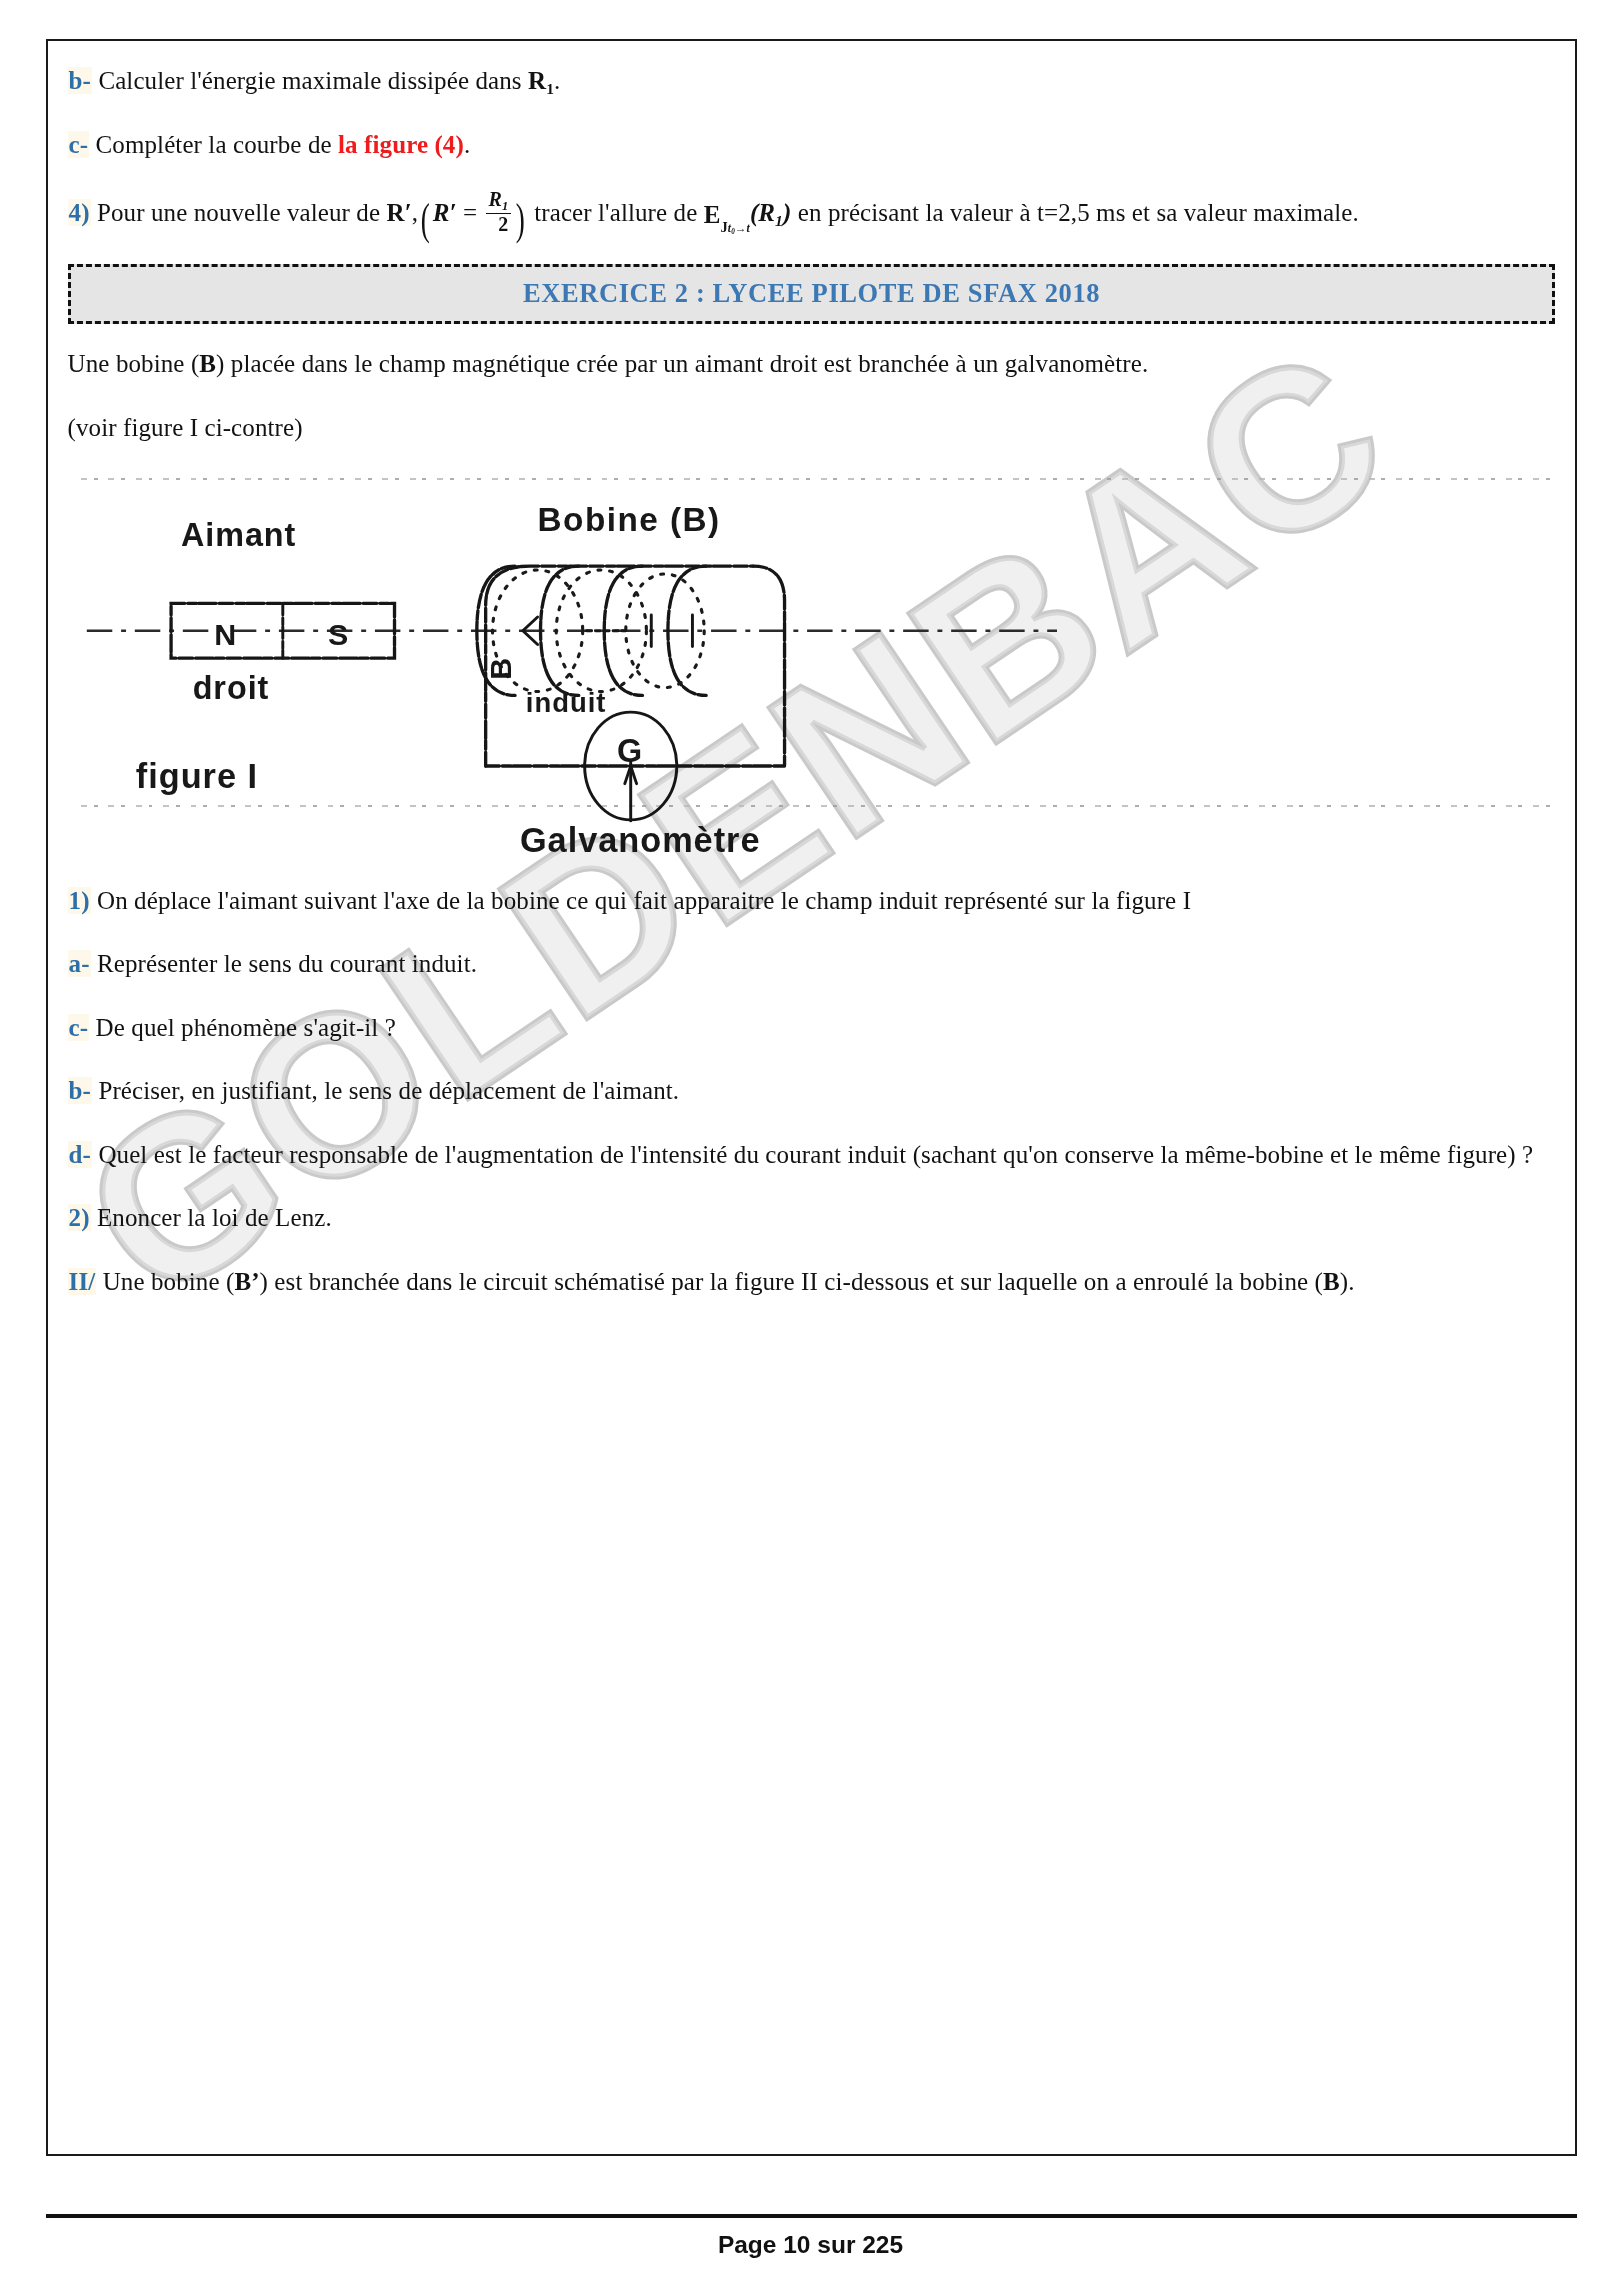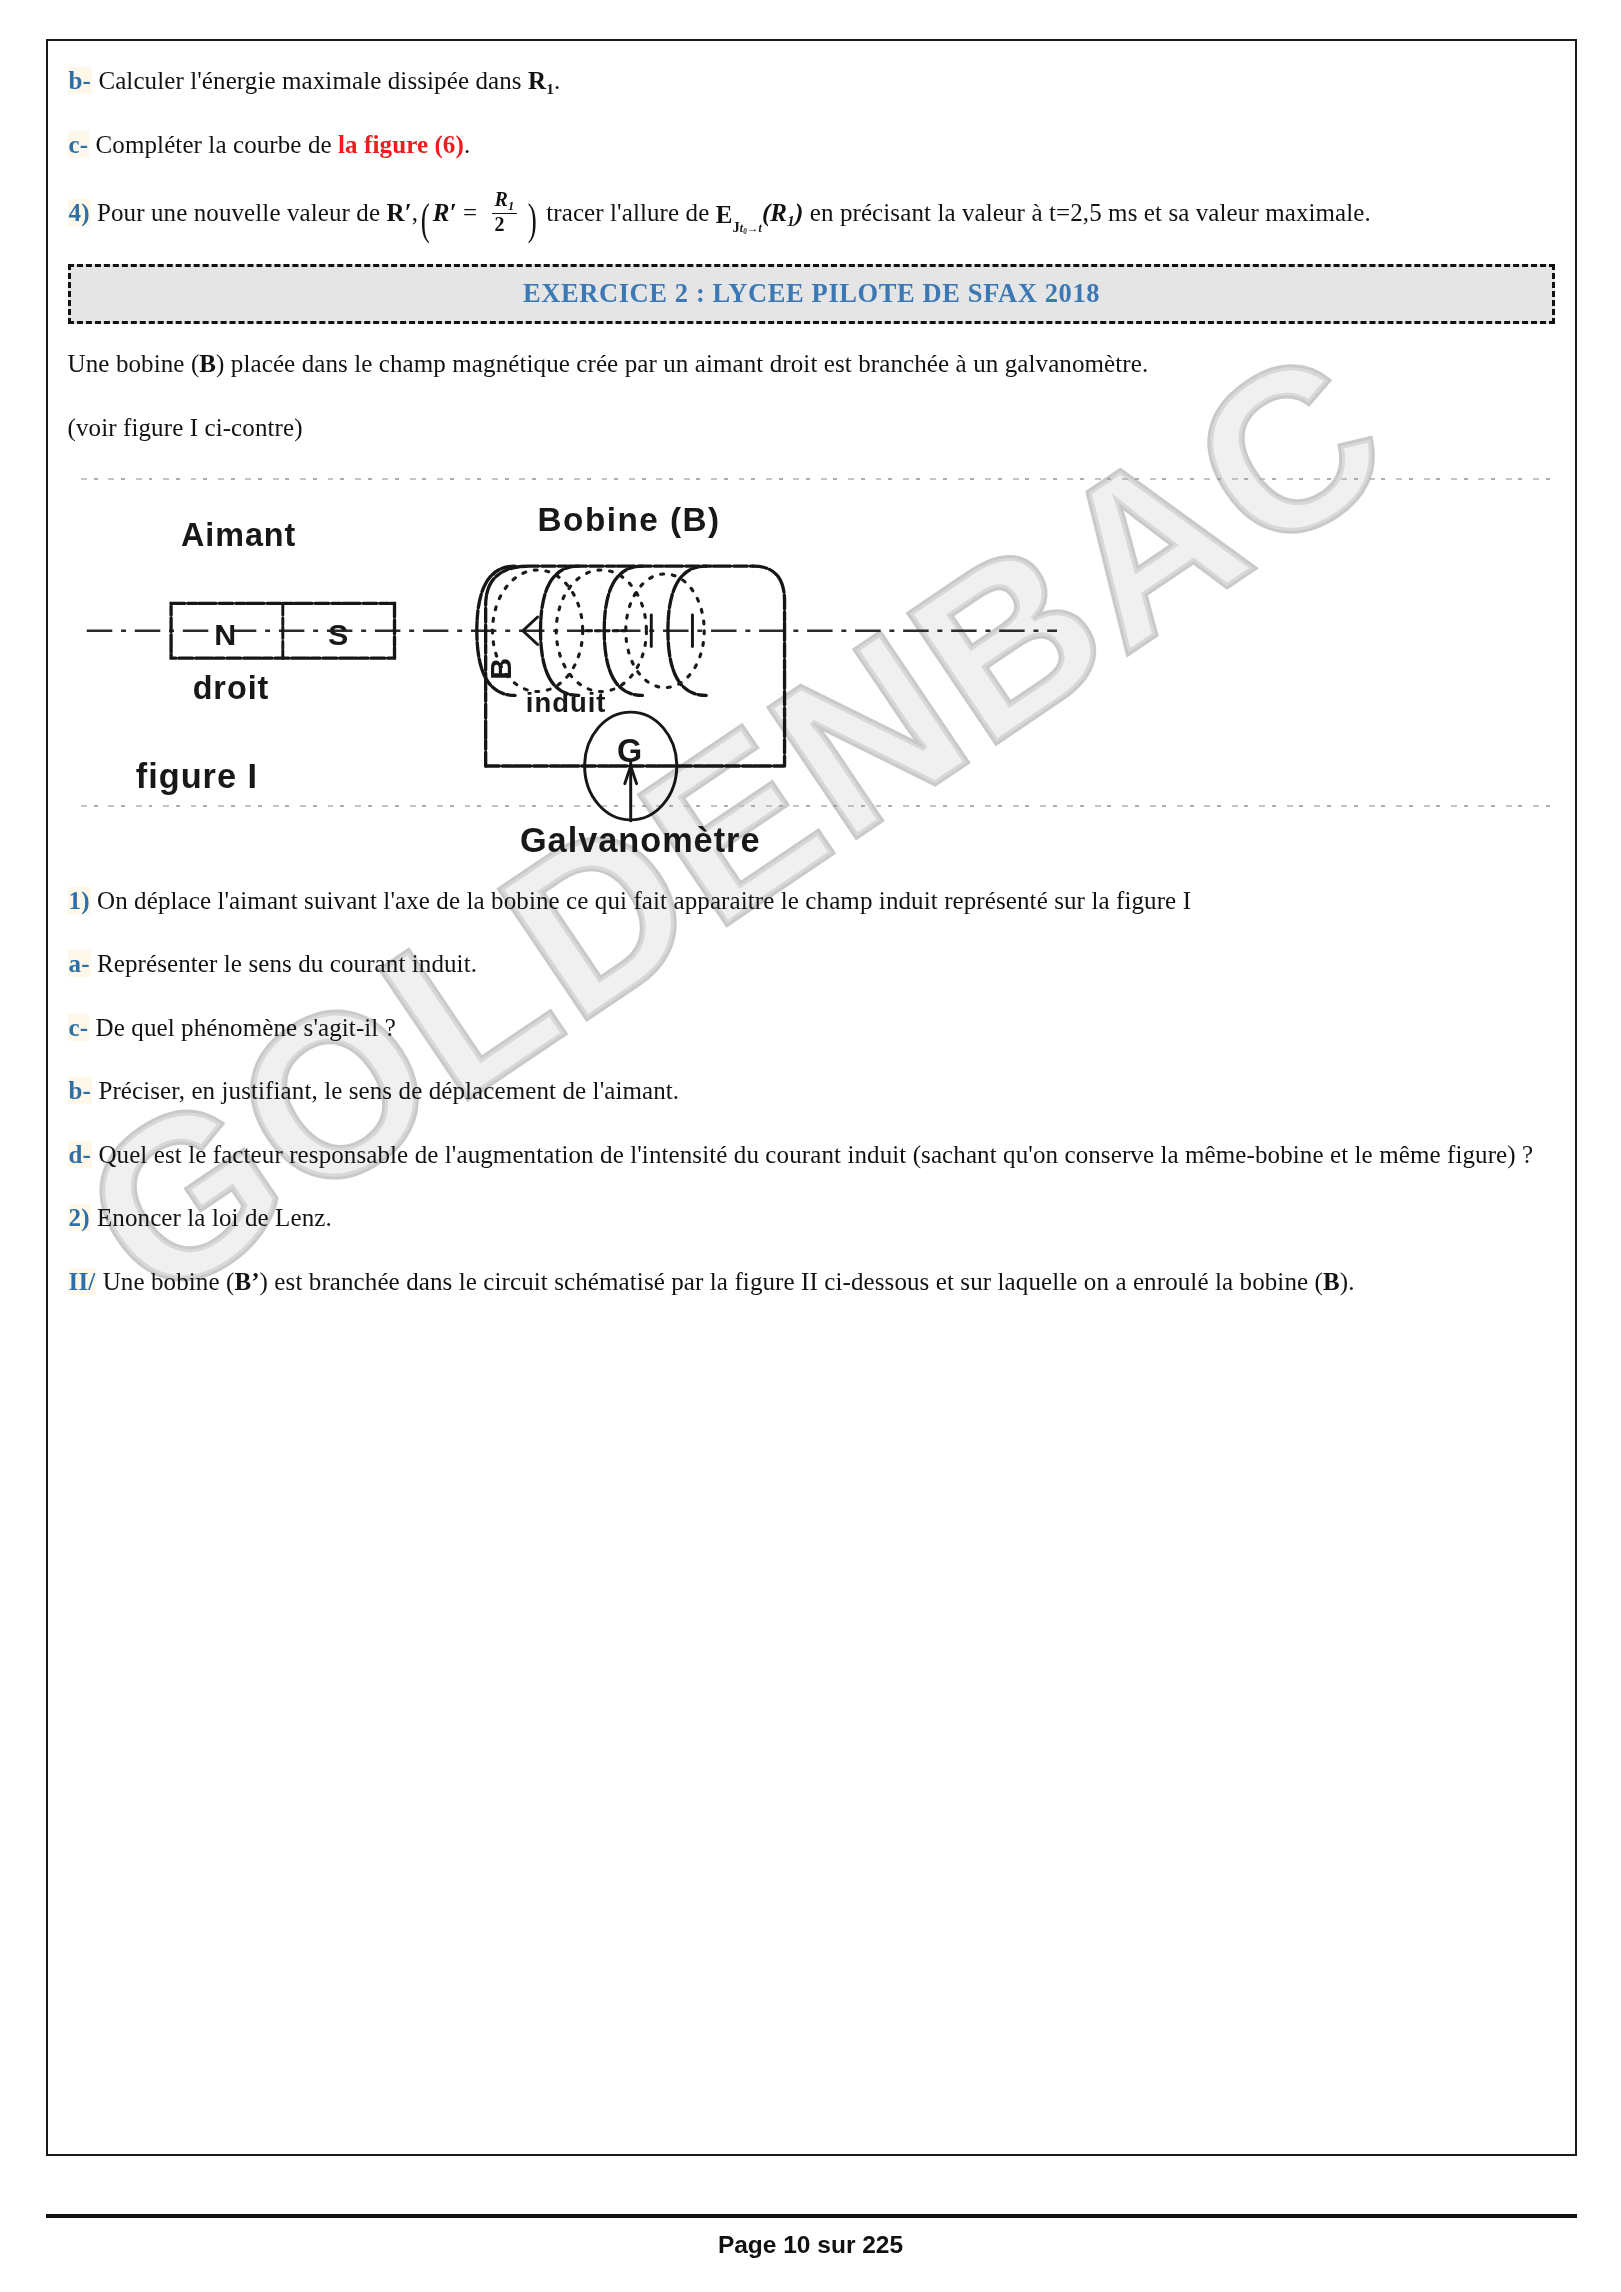"la figure (6)" span.red { text: 6 -> 4 }
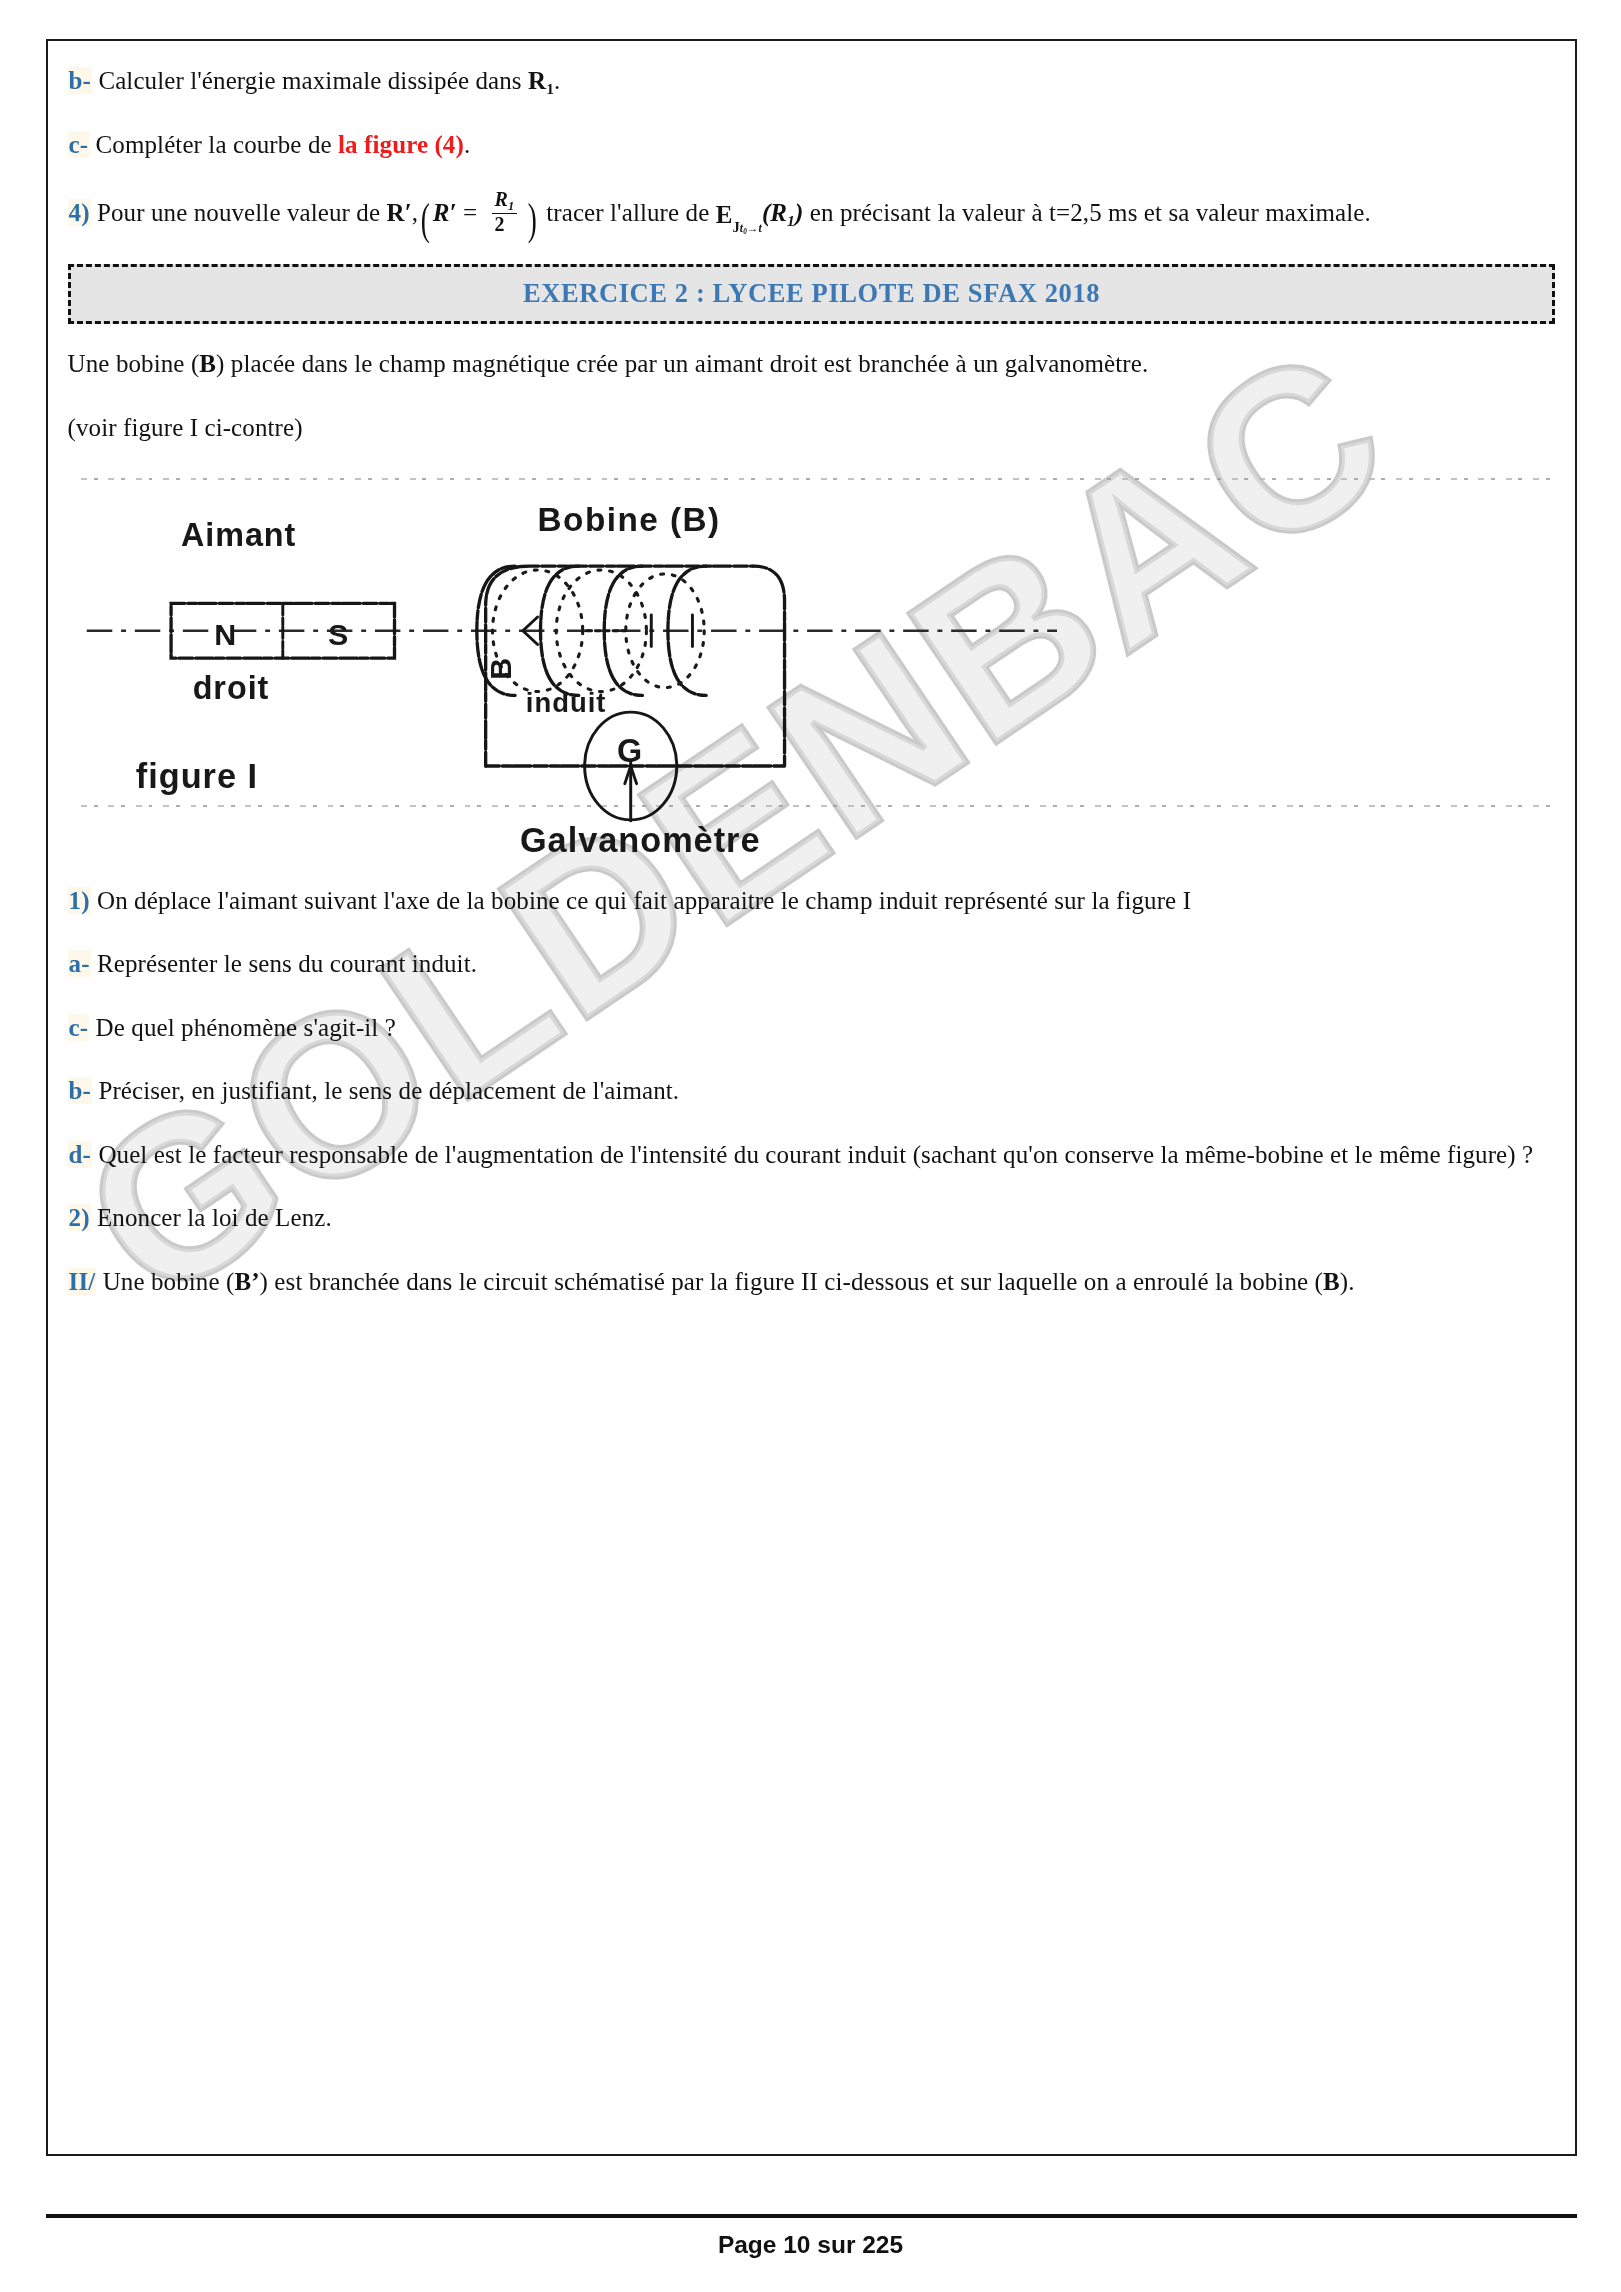"R1" .frac { margin: 0 8px -> 0 2px; text-align: left -> right }
